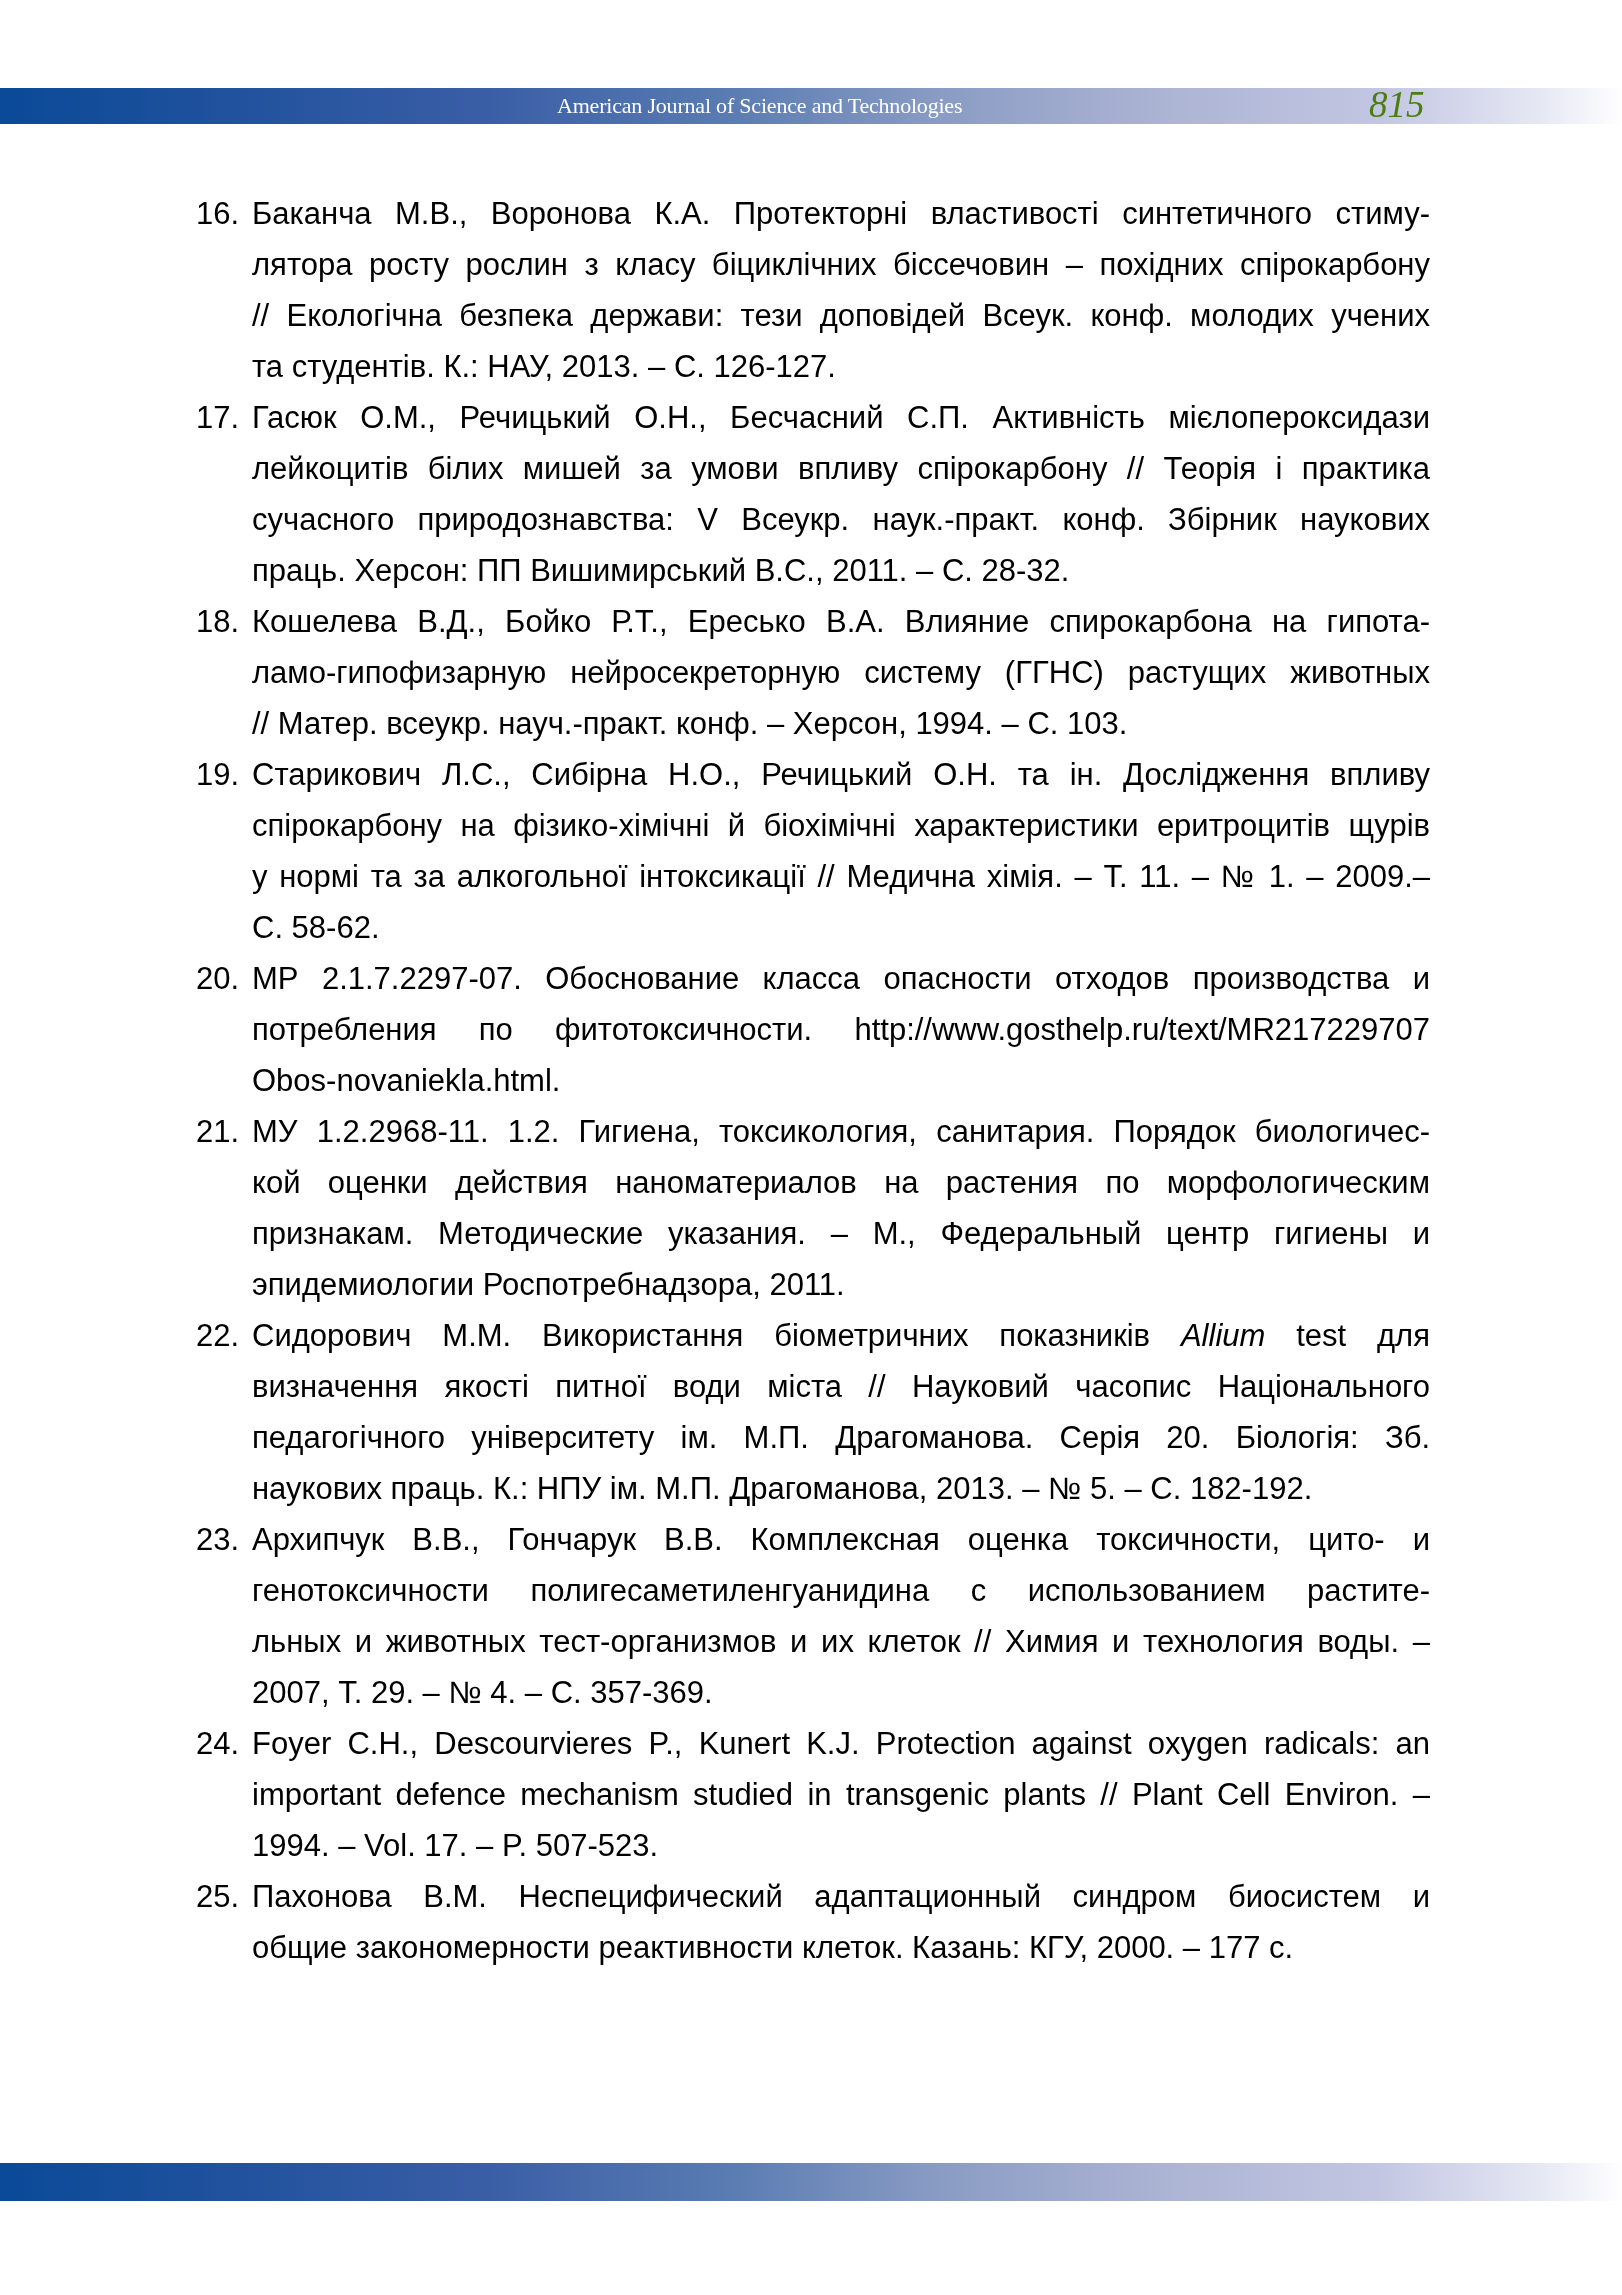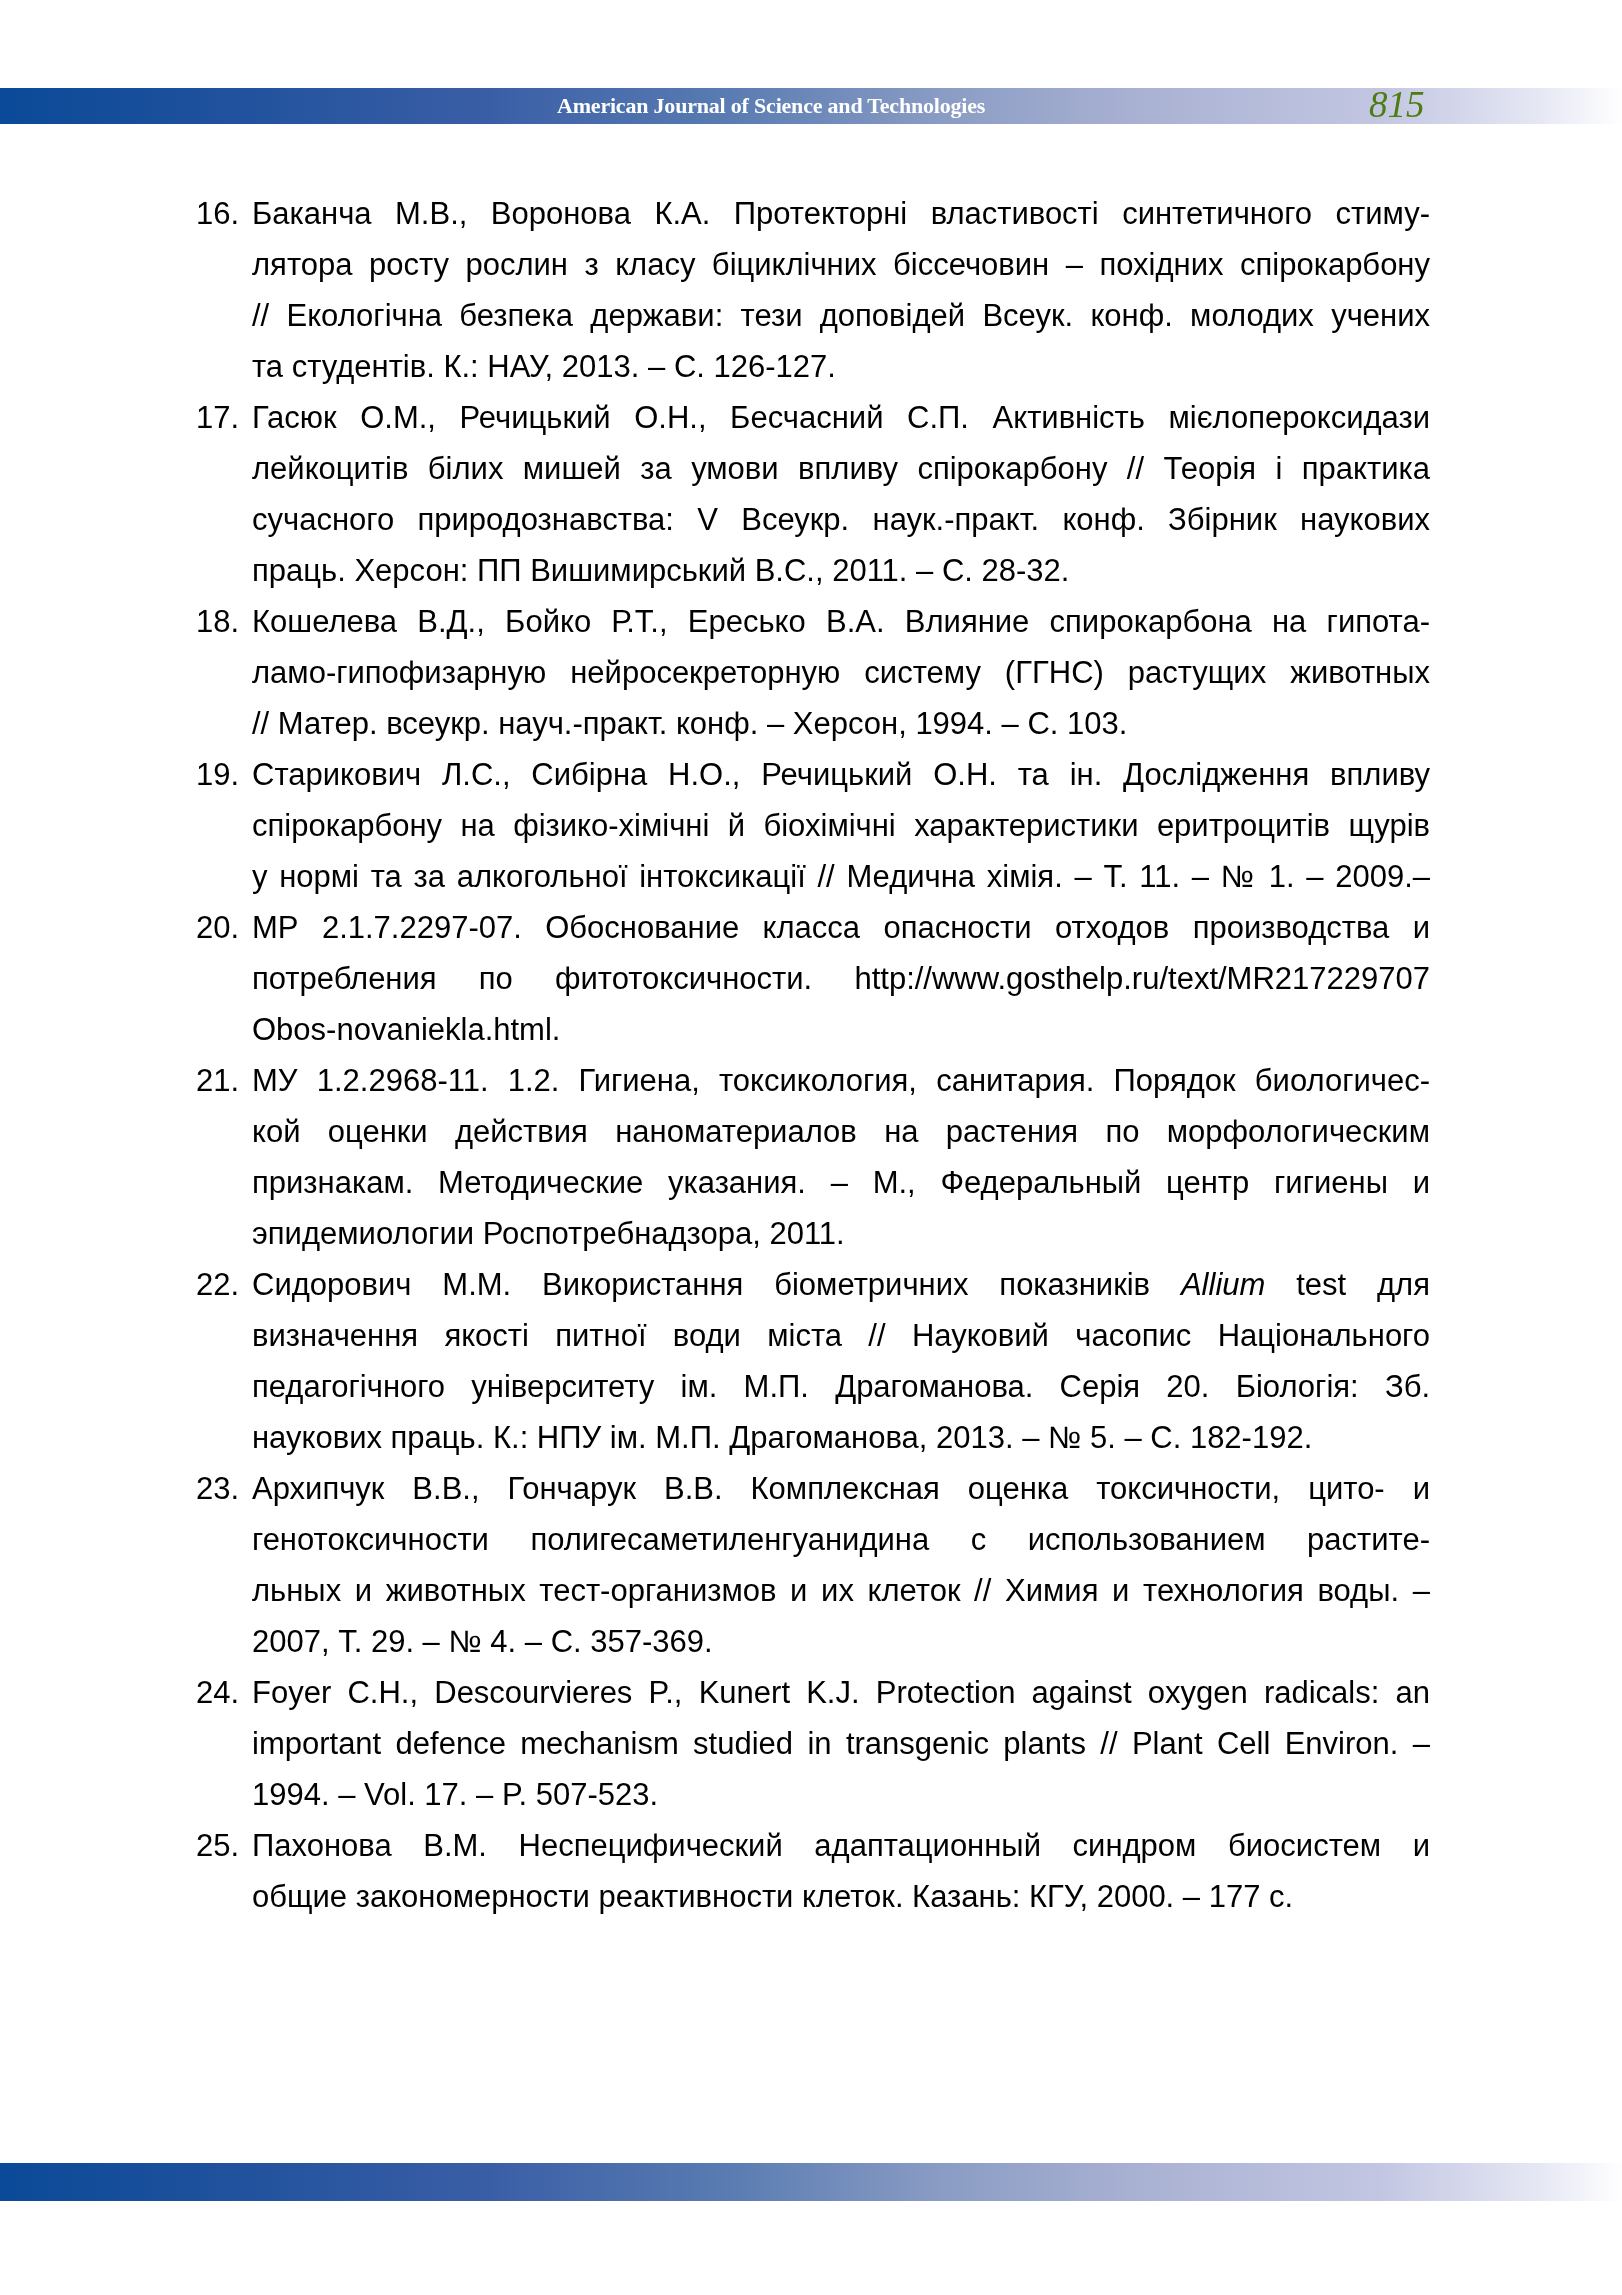"American Journal of Science and" .journal-title { font-weight: bold -> normal }
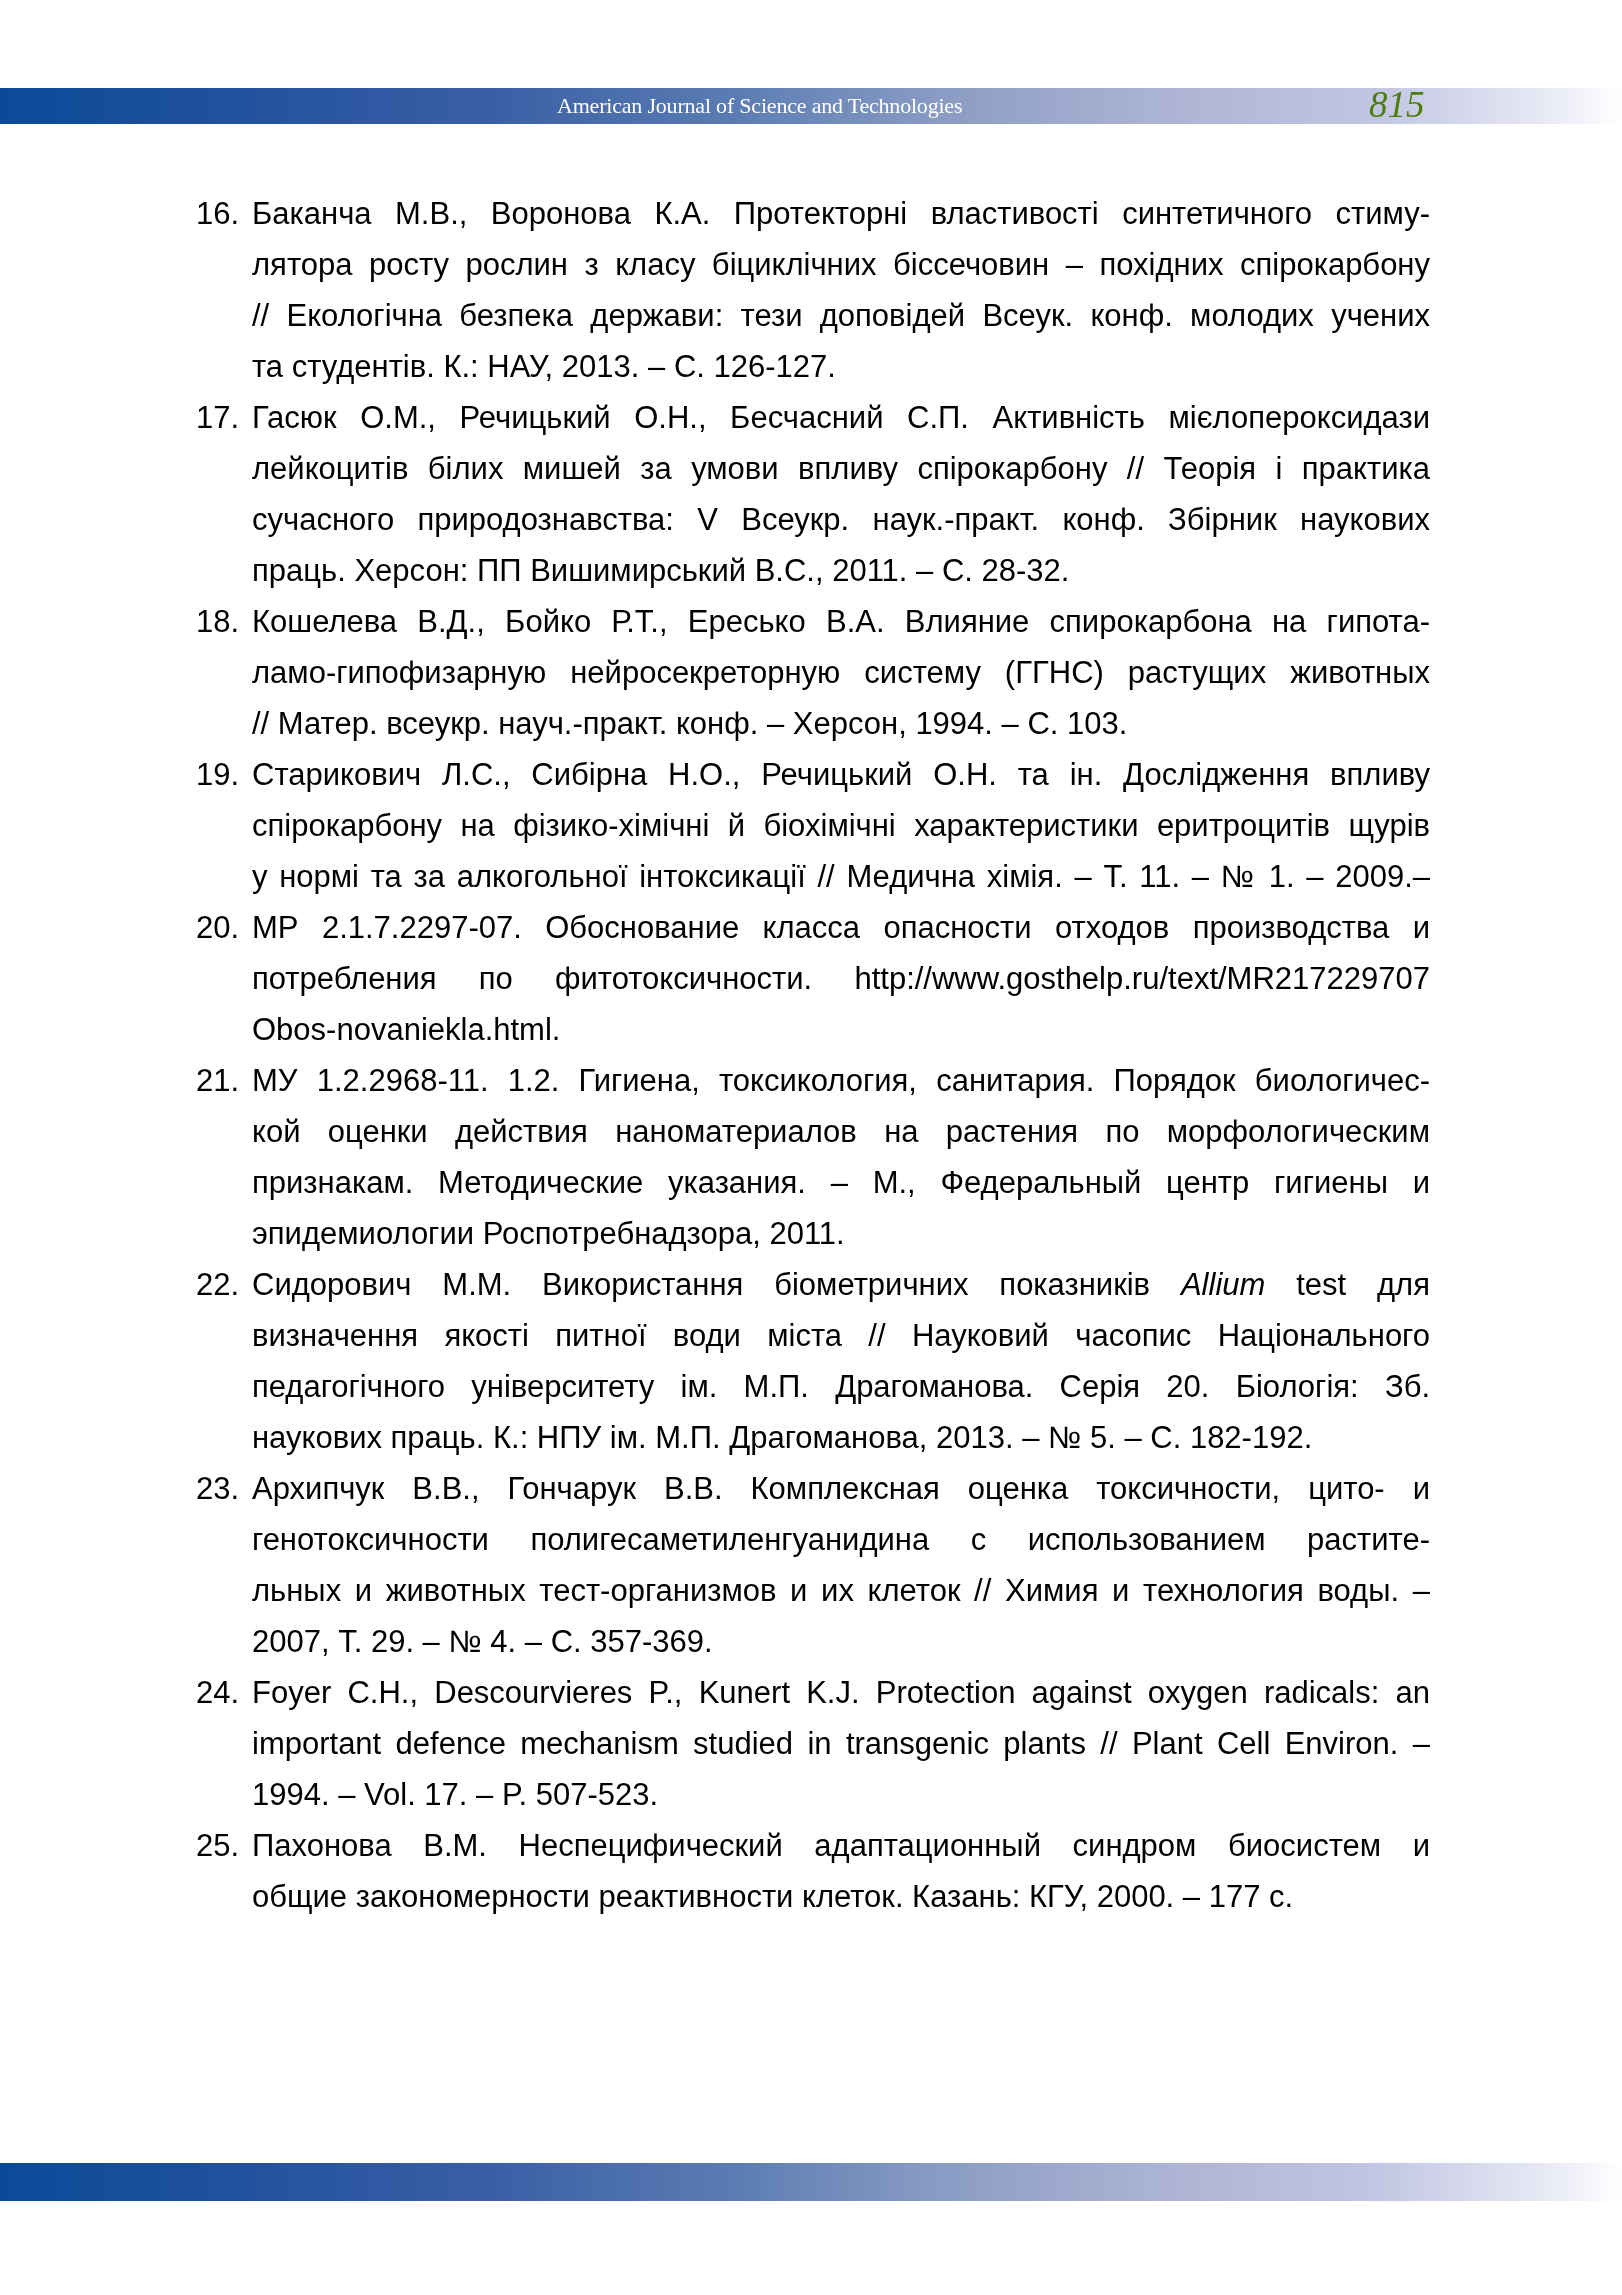"С. 58-62." div.ref-line { html: none -> <div>С. 58-62.</div> }
